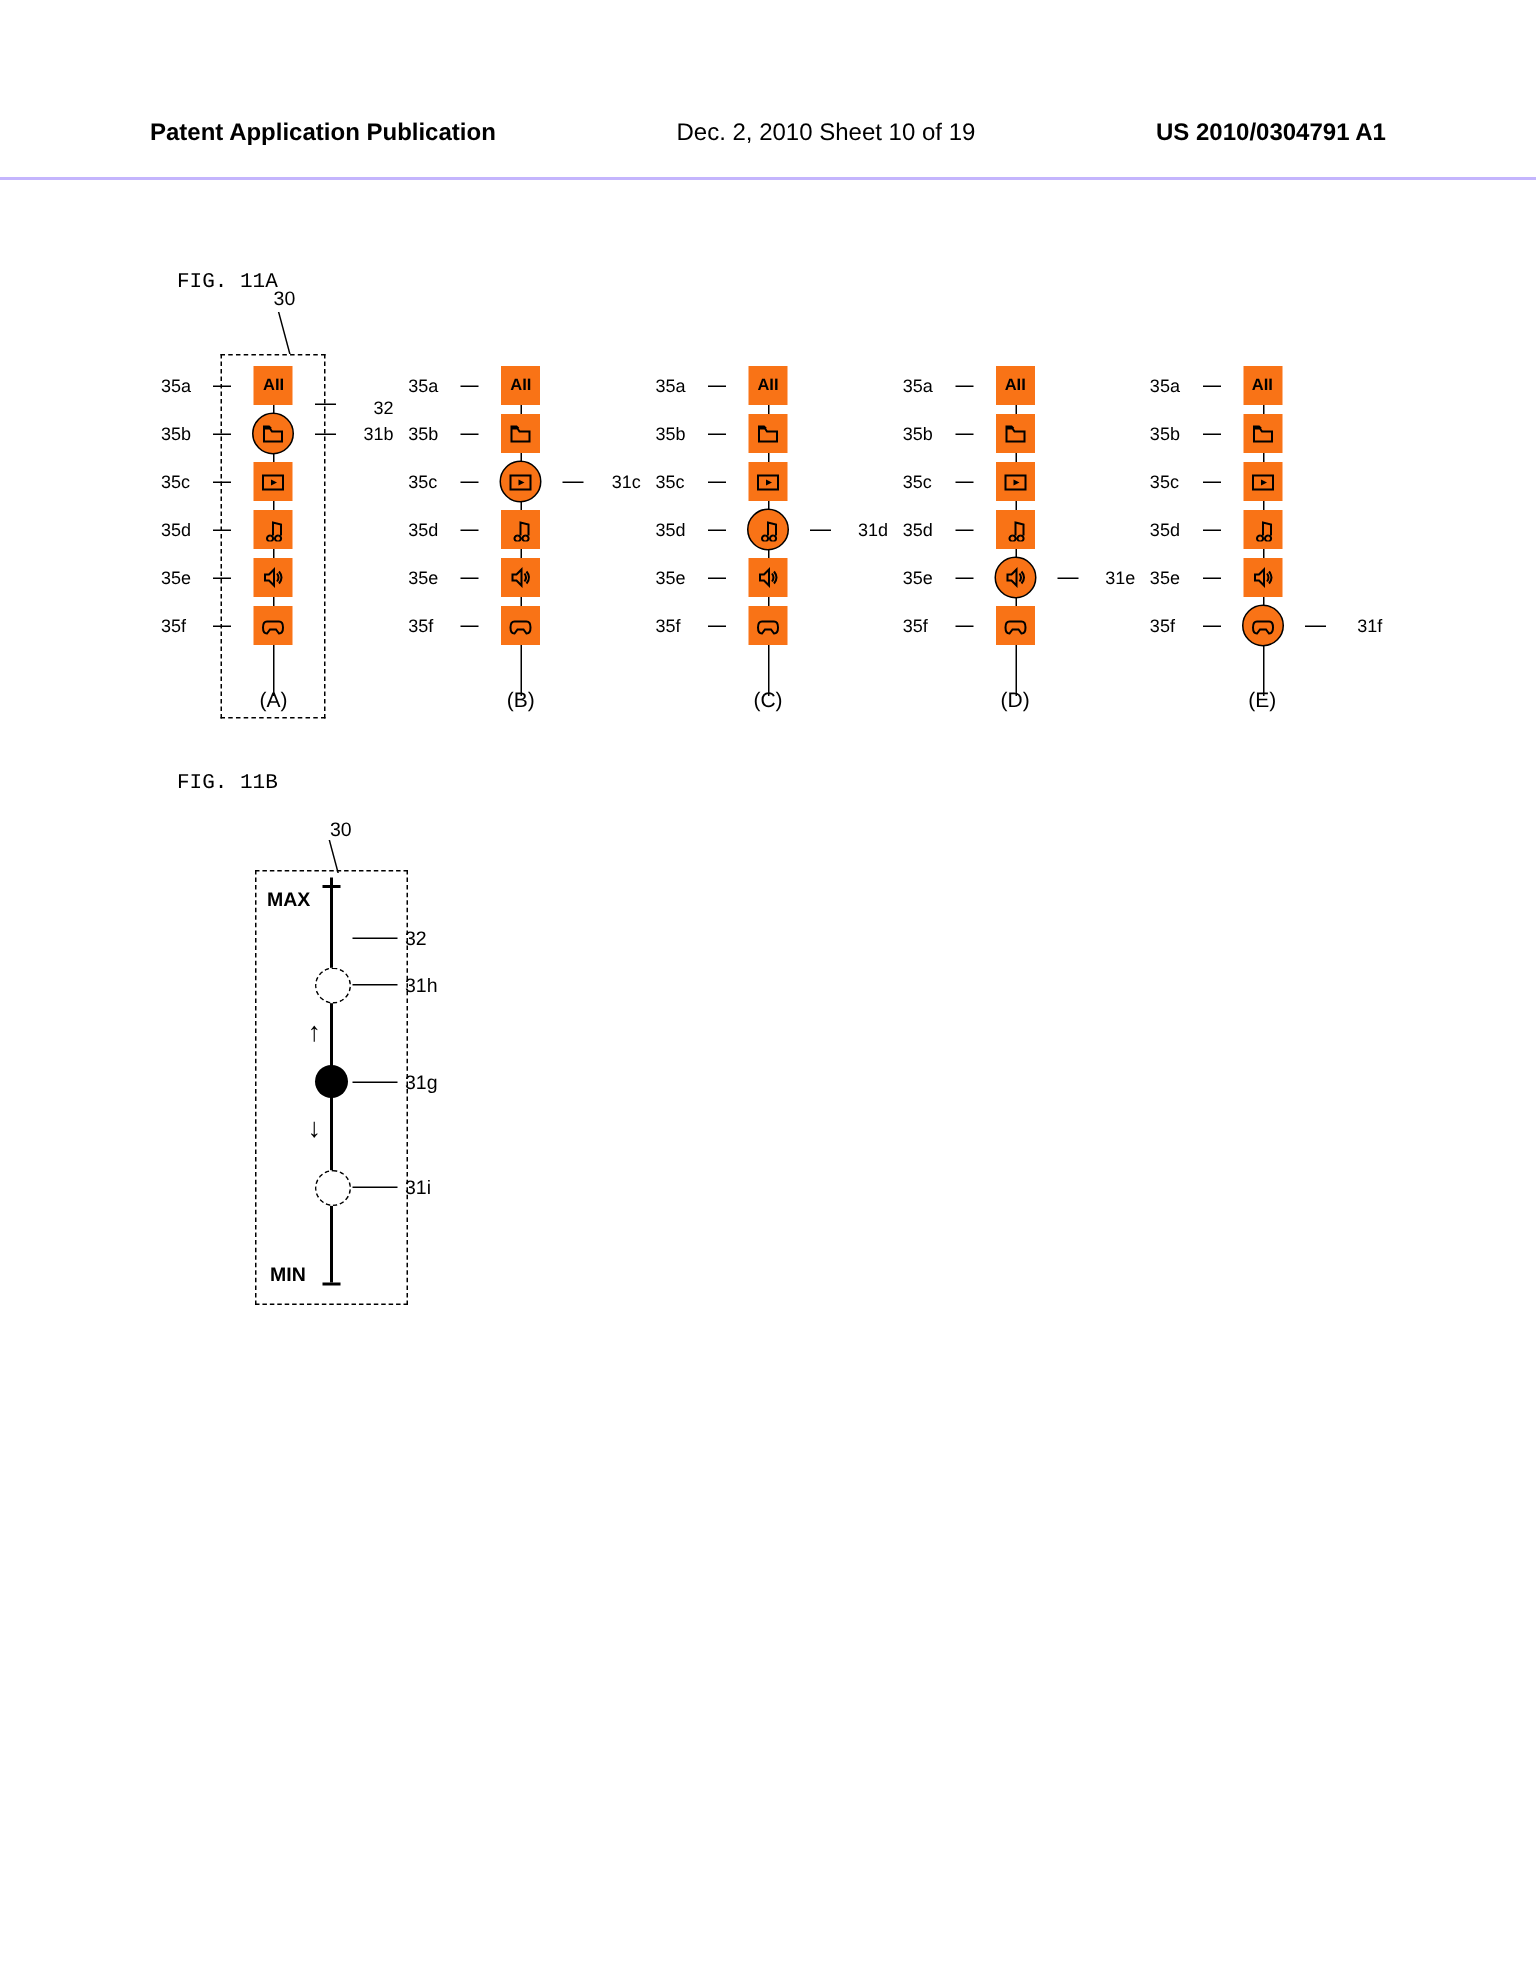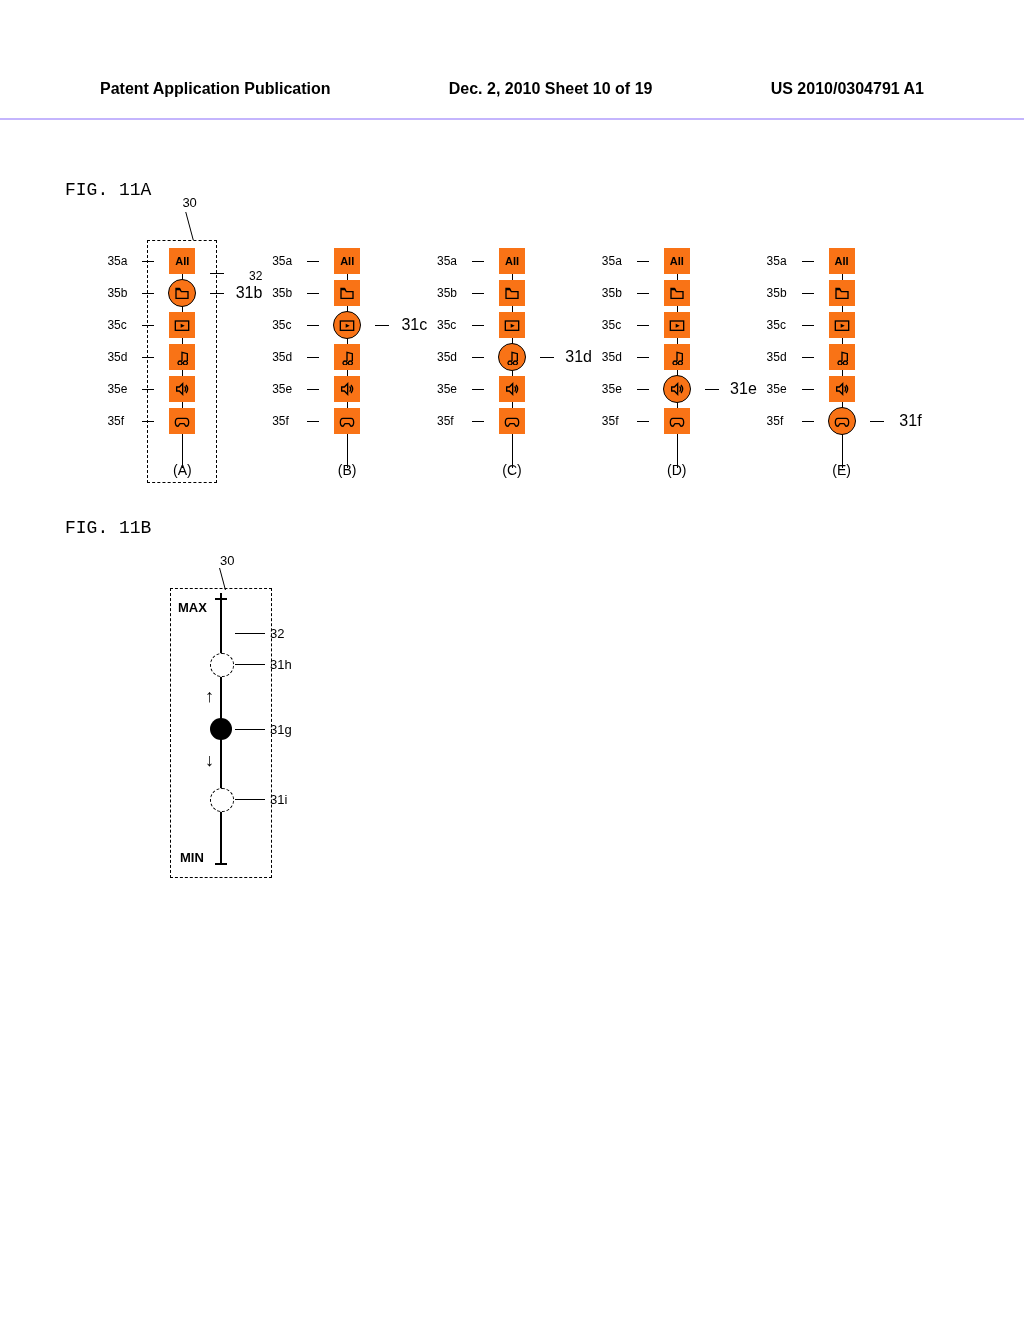"Dec. 2, 2010 Sheet 10" .header-center { font-weight: bold -> normal }
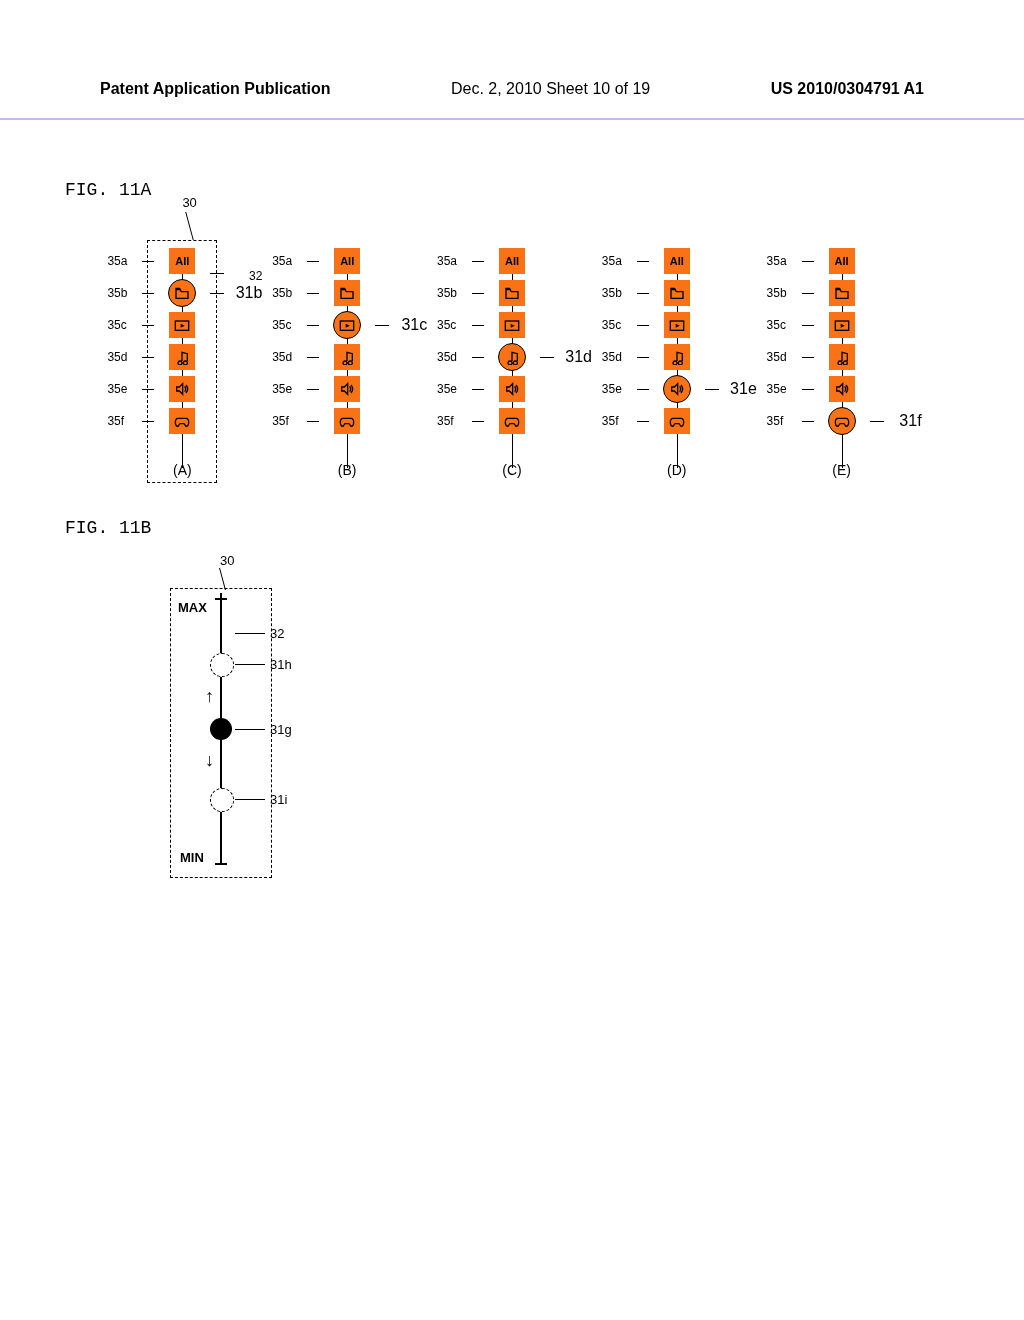"FIG. 11A" .fig-label { font-size: 18px -> 14px; margin-left: 65px -> 118px }
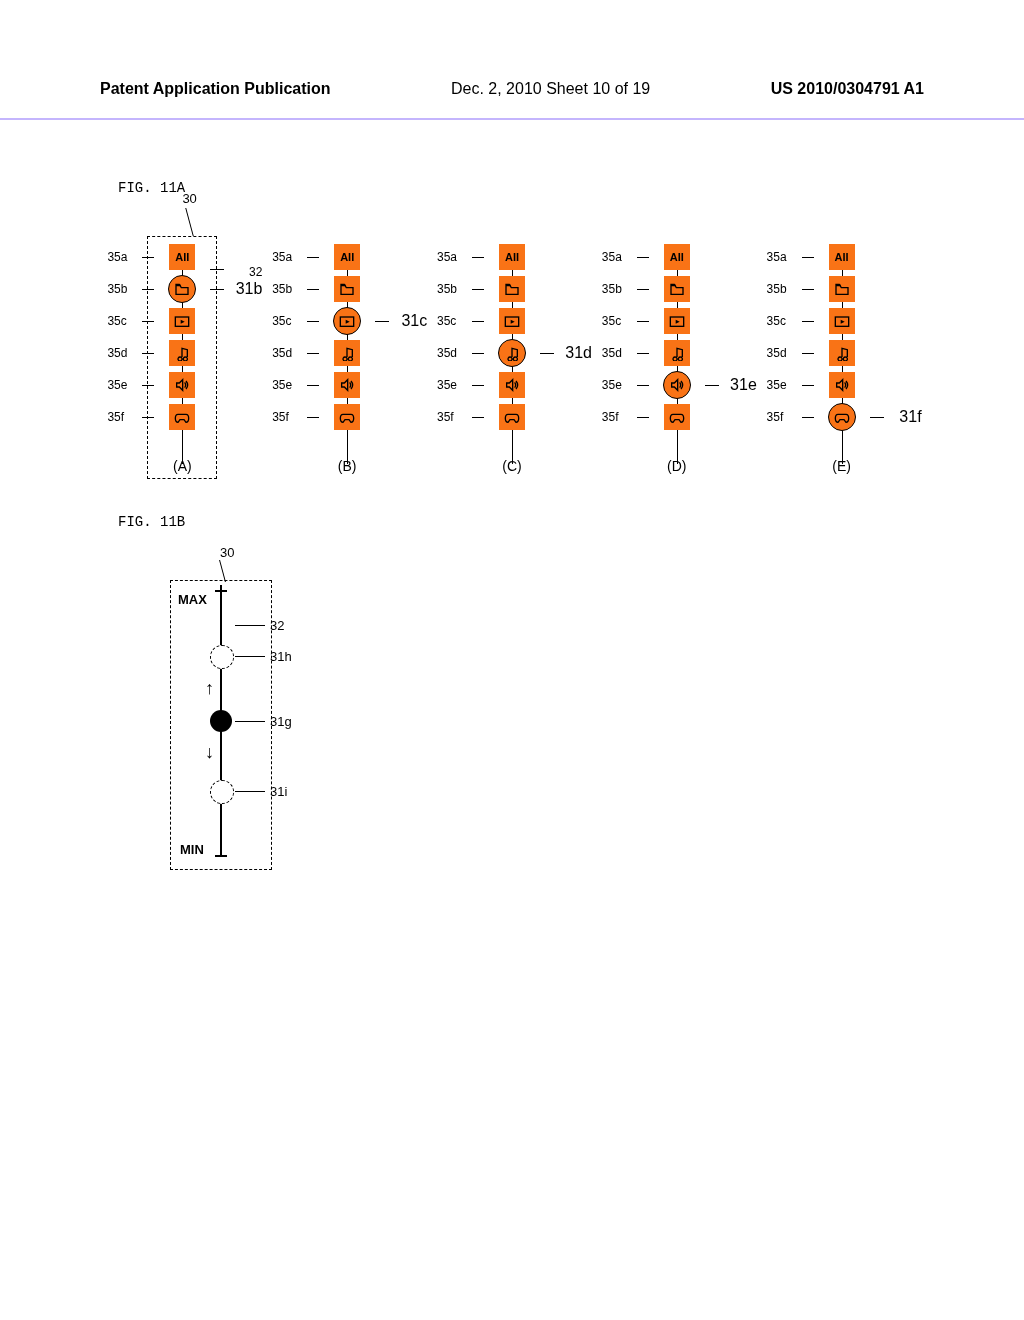"31b" .label-right { font-size: 16px -> 12px }
